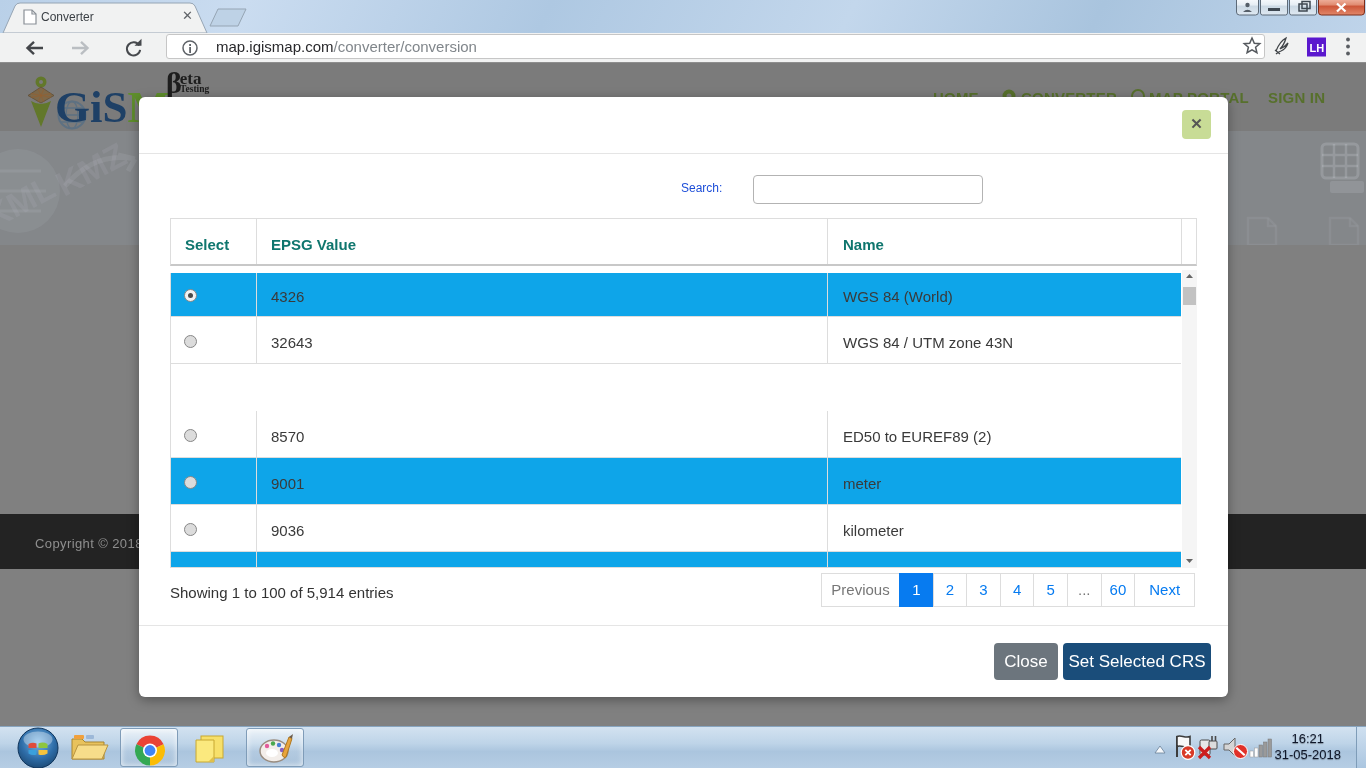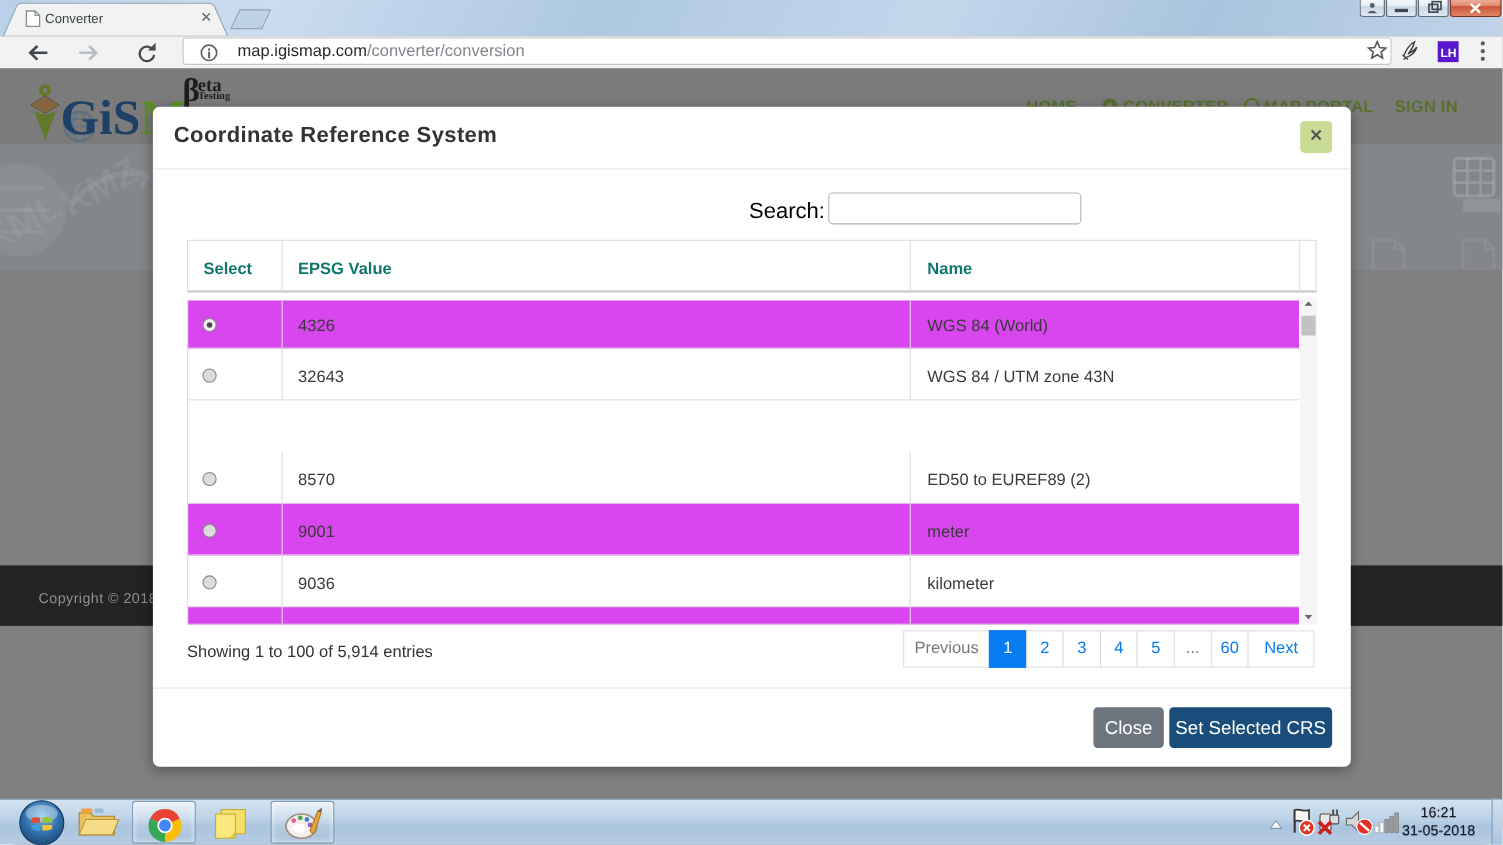"Coordinate Reference System" div { html: <div>Coordinate Reference System</div> -> none }
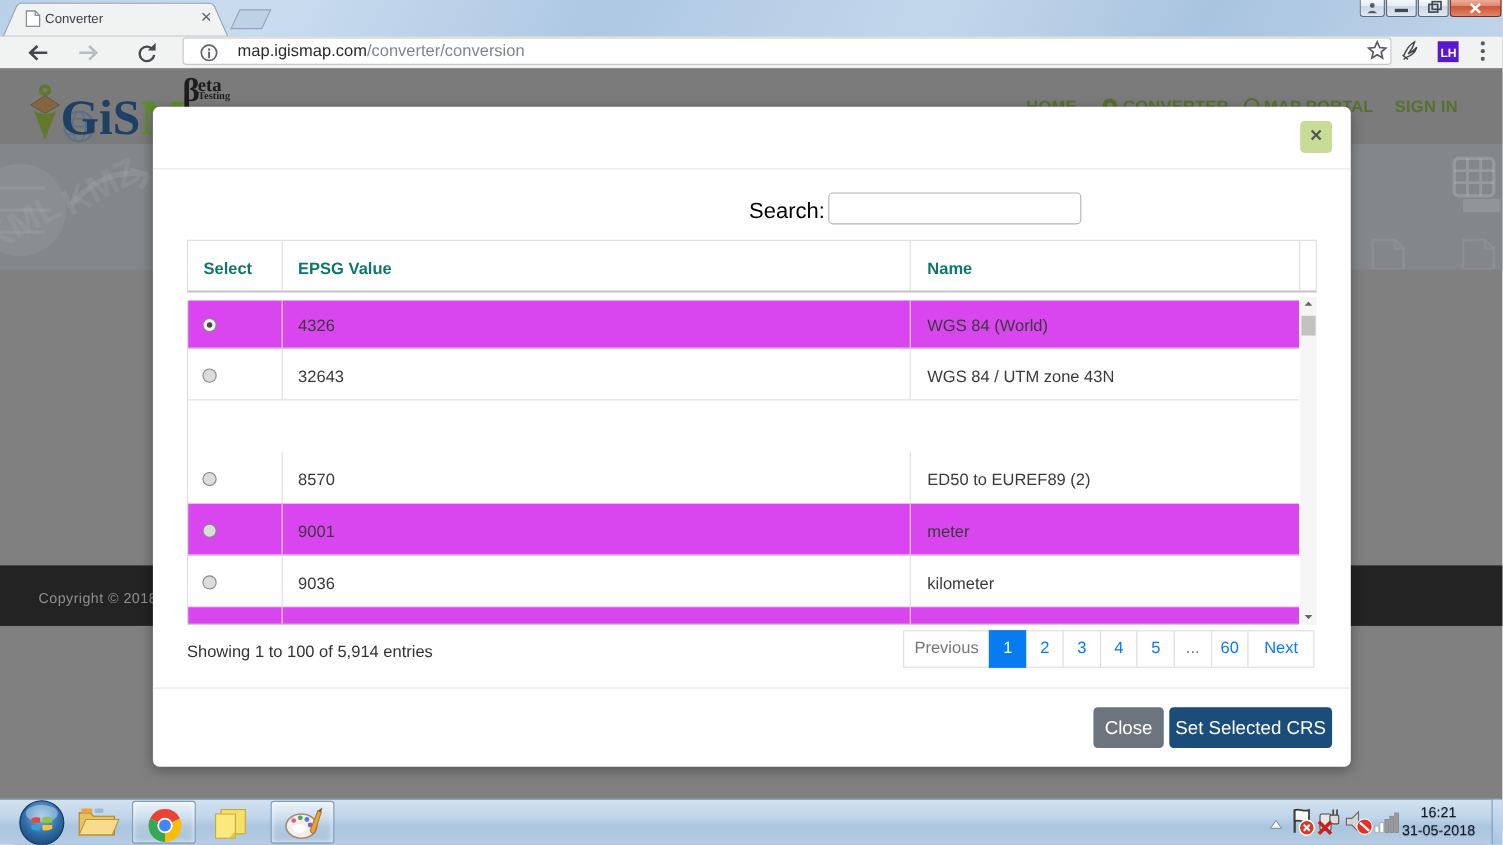"Search:" #searchlbl { color: #000000 -> #1d4ed8; font-size: 20px -> 12px }
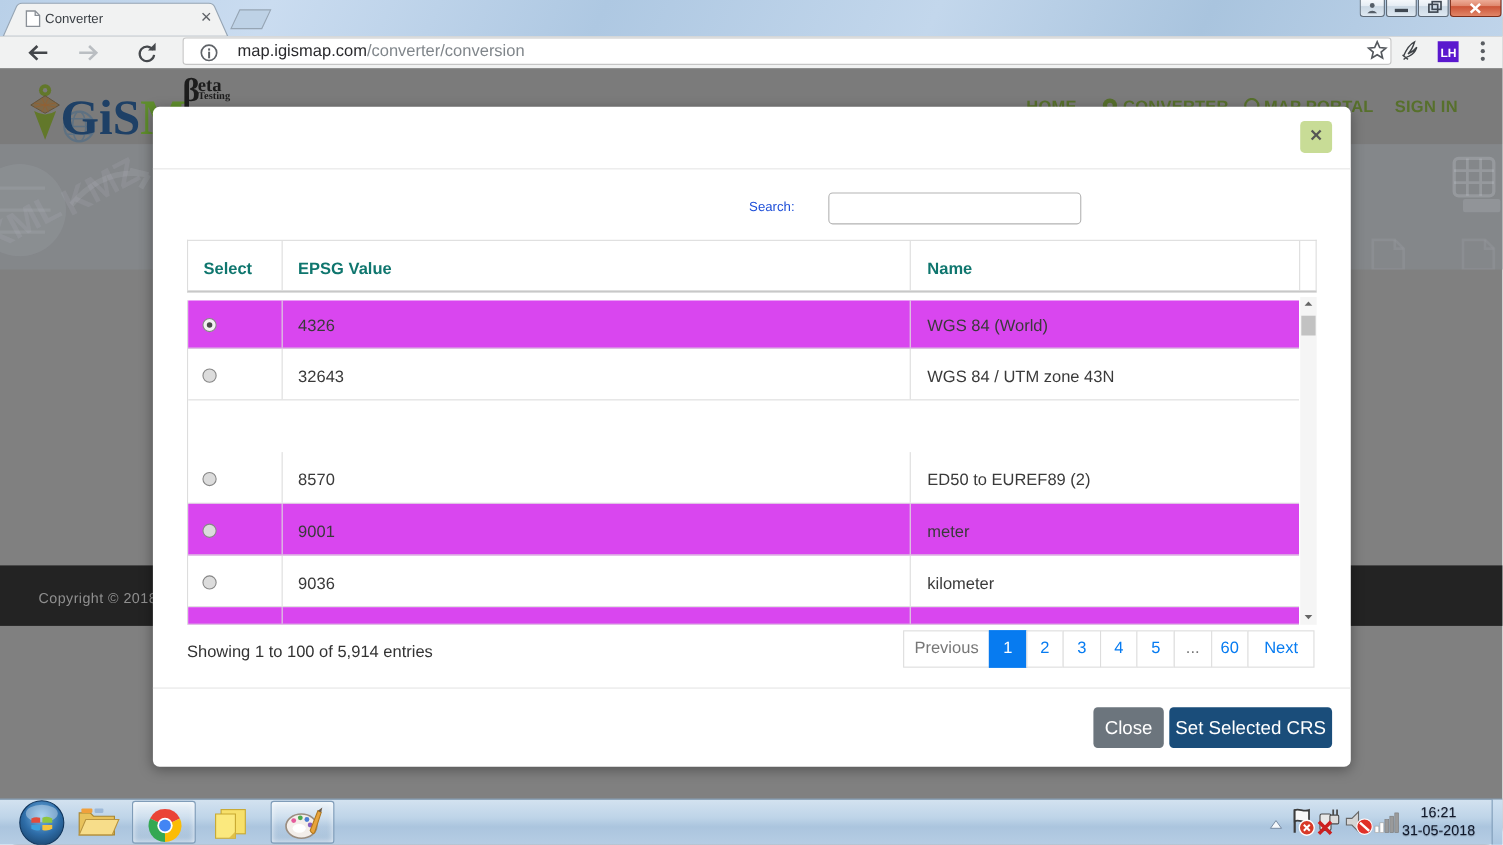"4326" .rgray { background: #d946ef -> #0ea5e9 }
